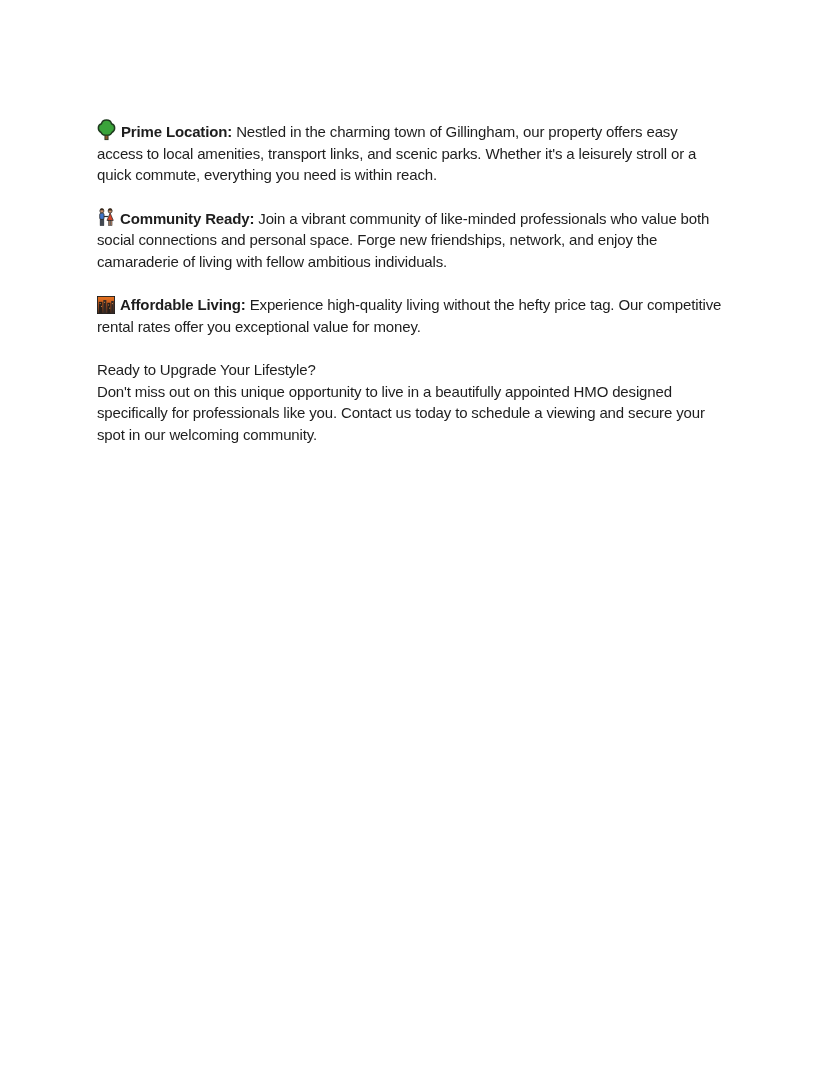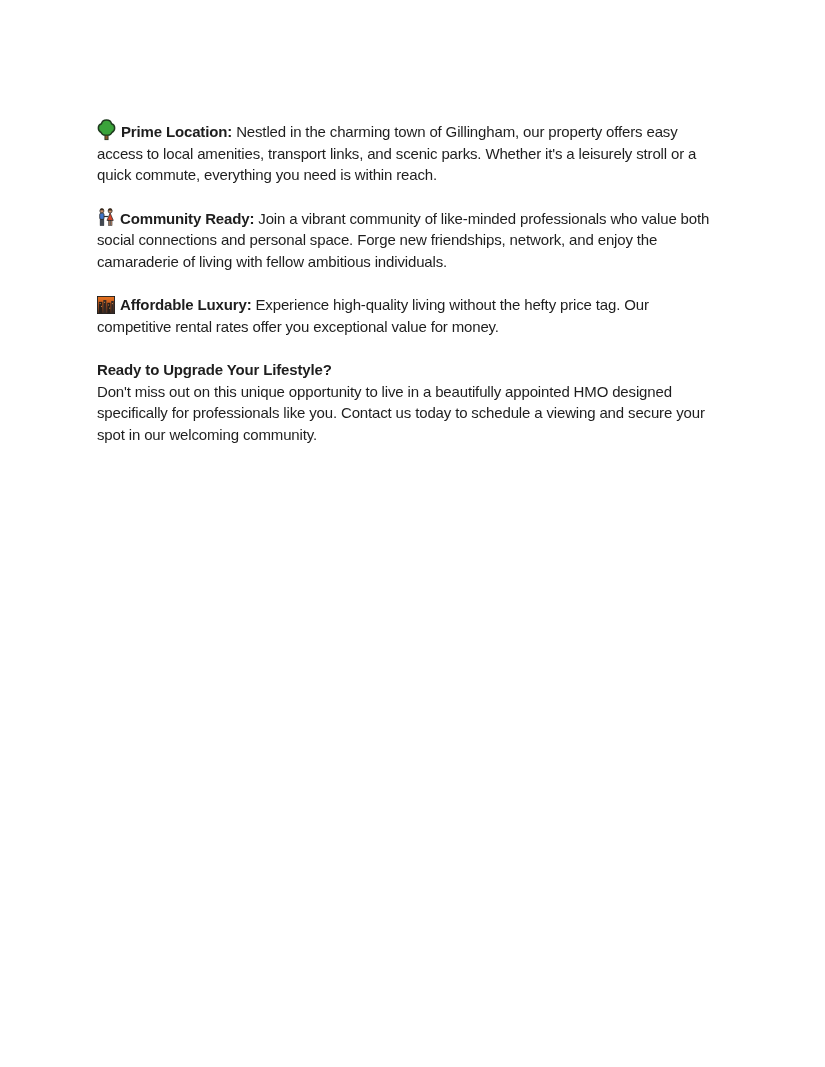"Affordable Luxury:" strong.label { text: Luxury -> Living }
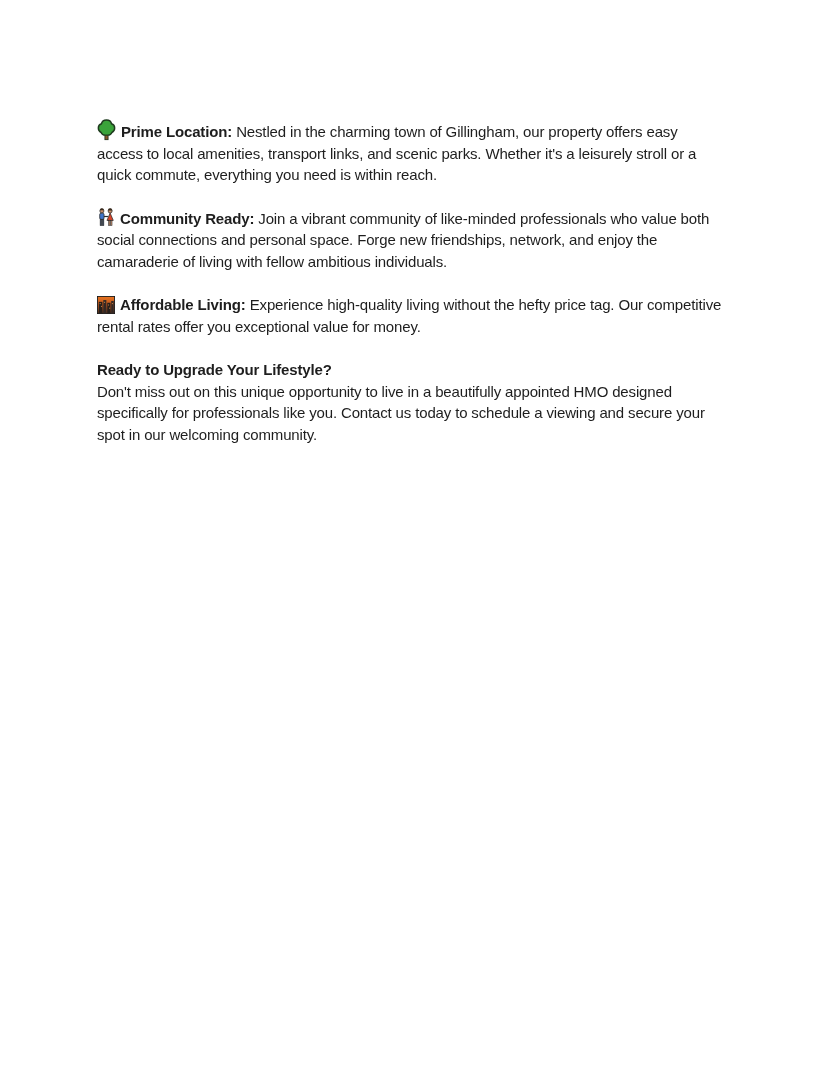"Ready to Upgrade Your Lifestyle?" .heading { font-weight: bold -> normal }
